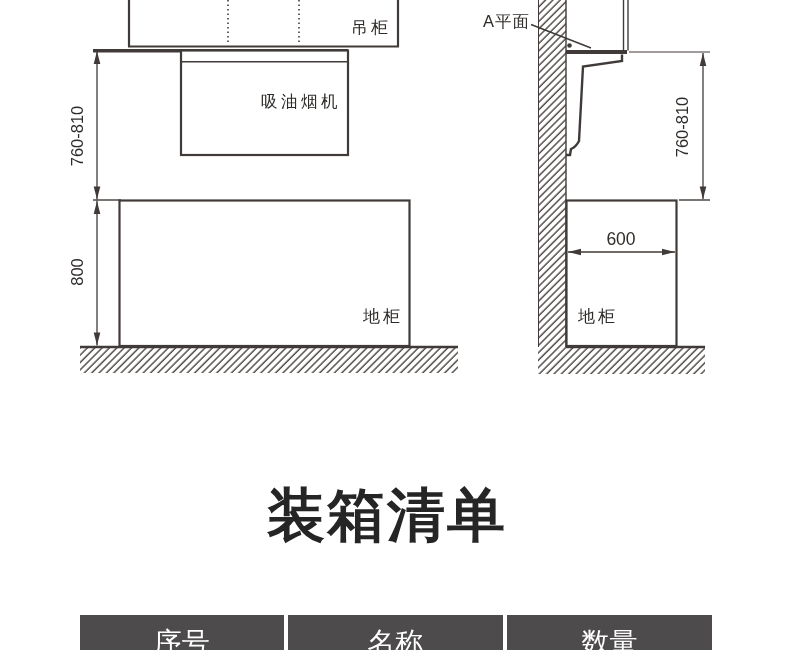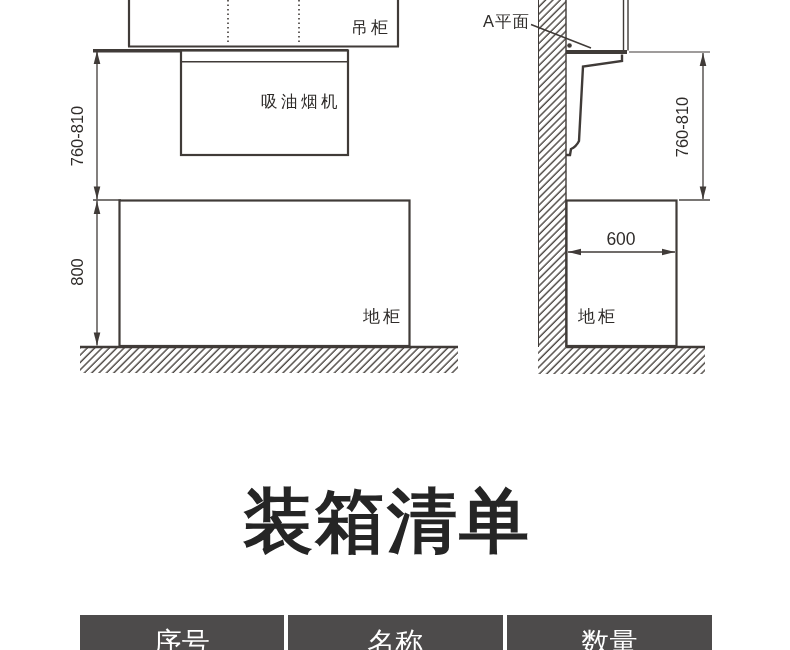"装箱清单" .page-title { font-size: 70px -> 58px }
